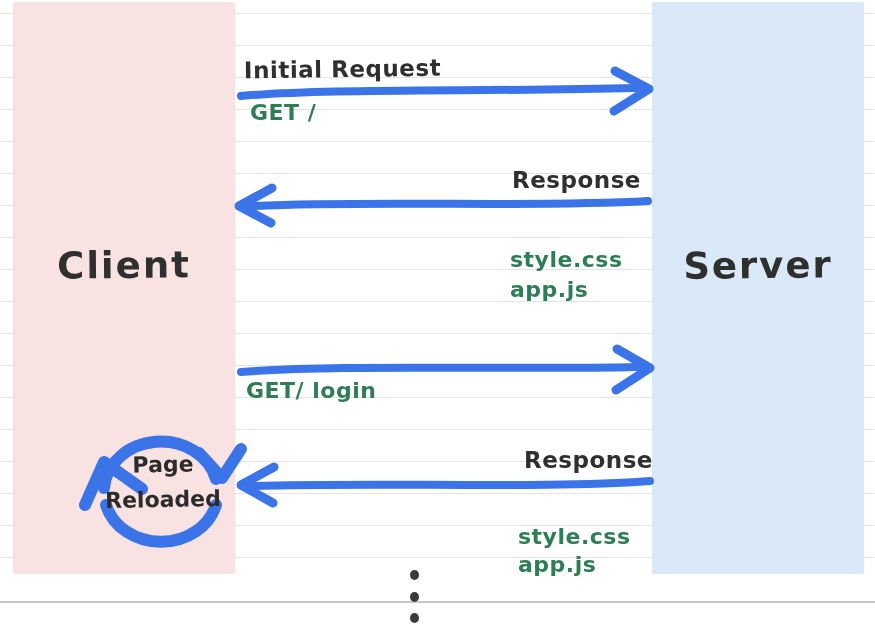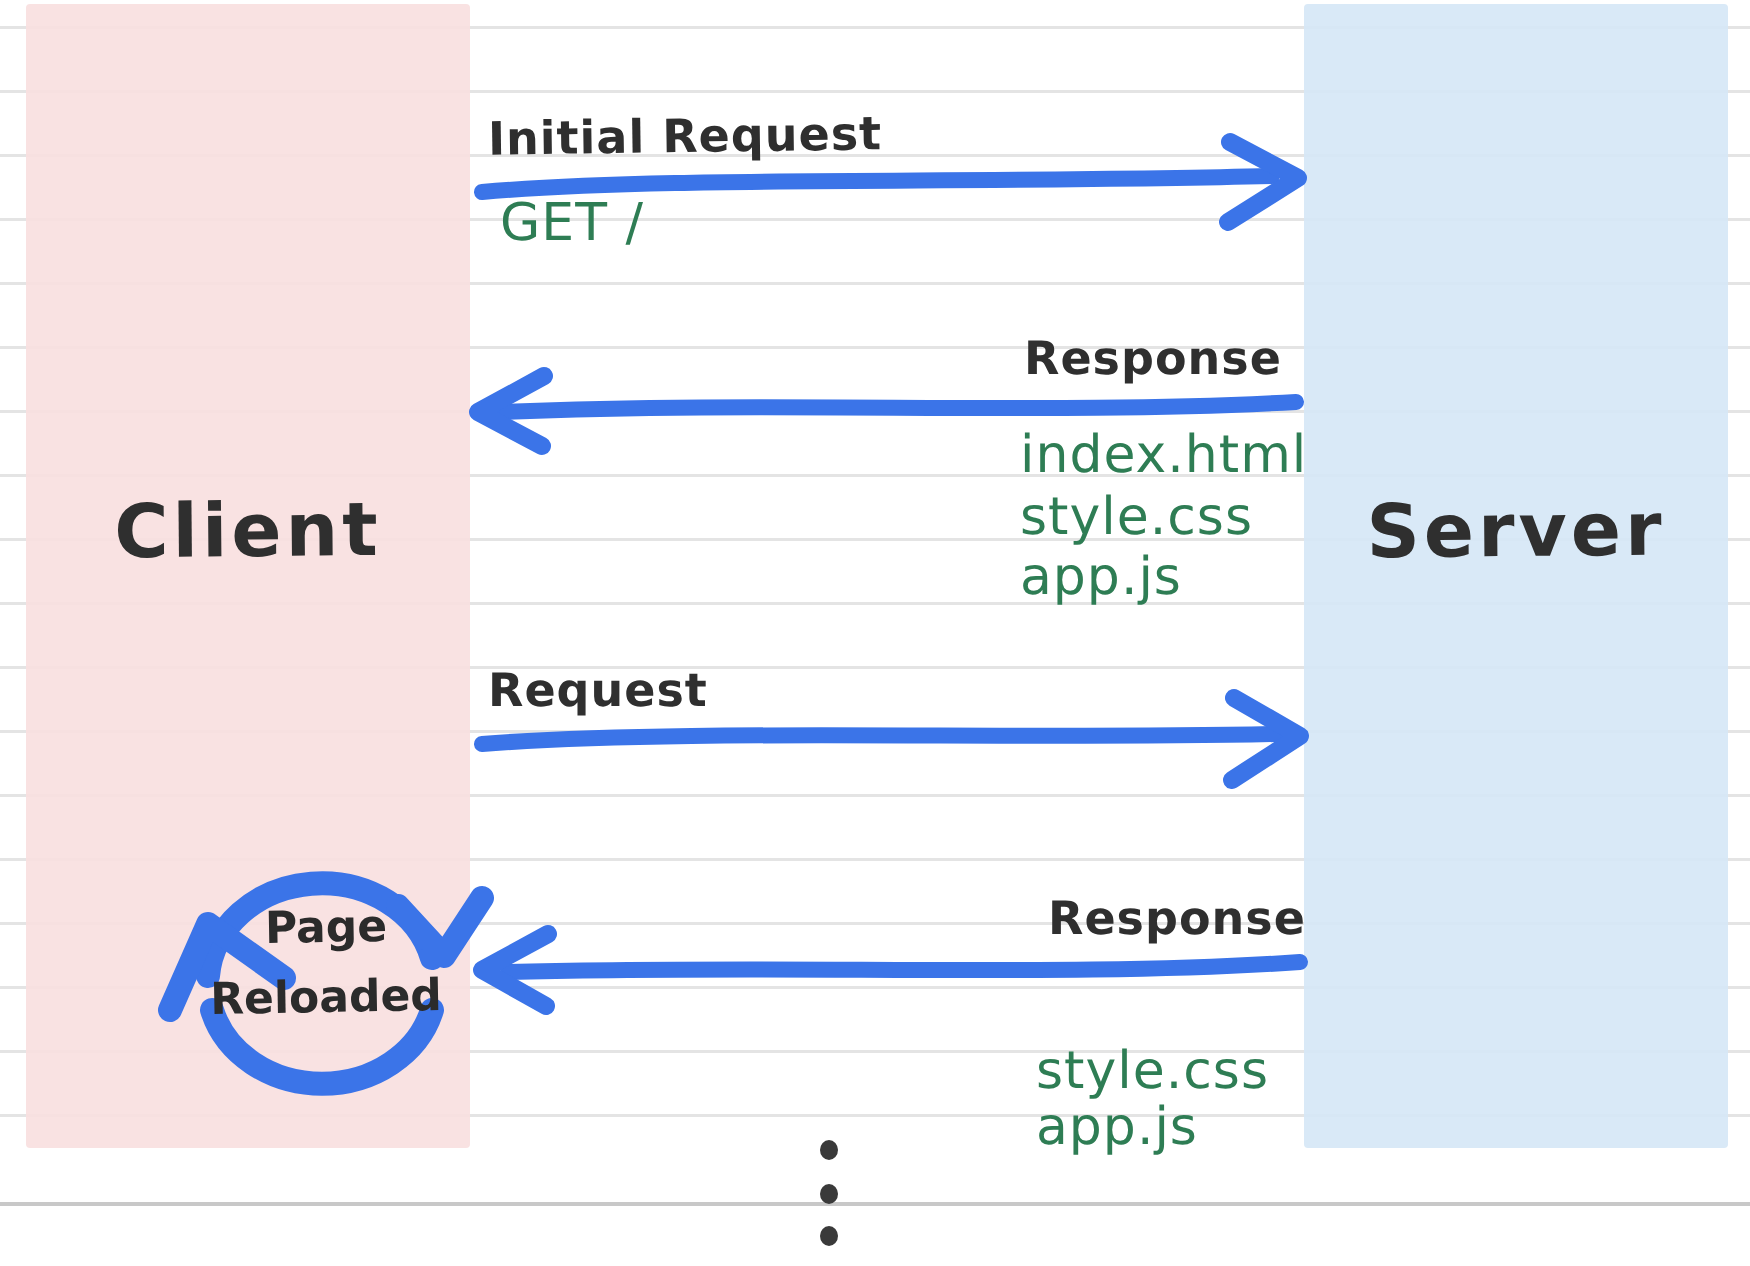"GET /" .code { font-size: 26px -> 22px; font-weight: 400 -> 700 }
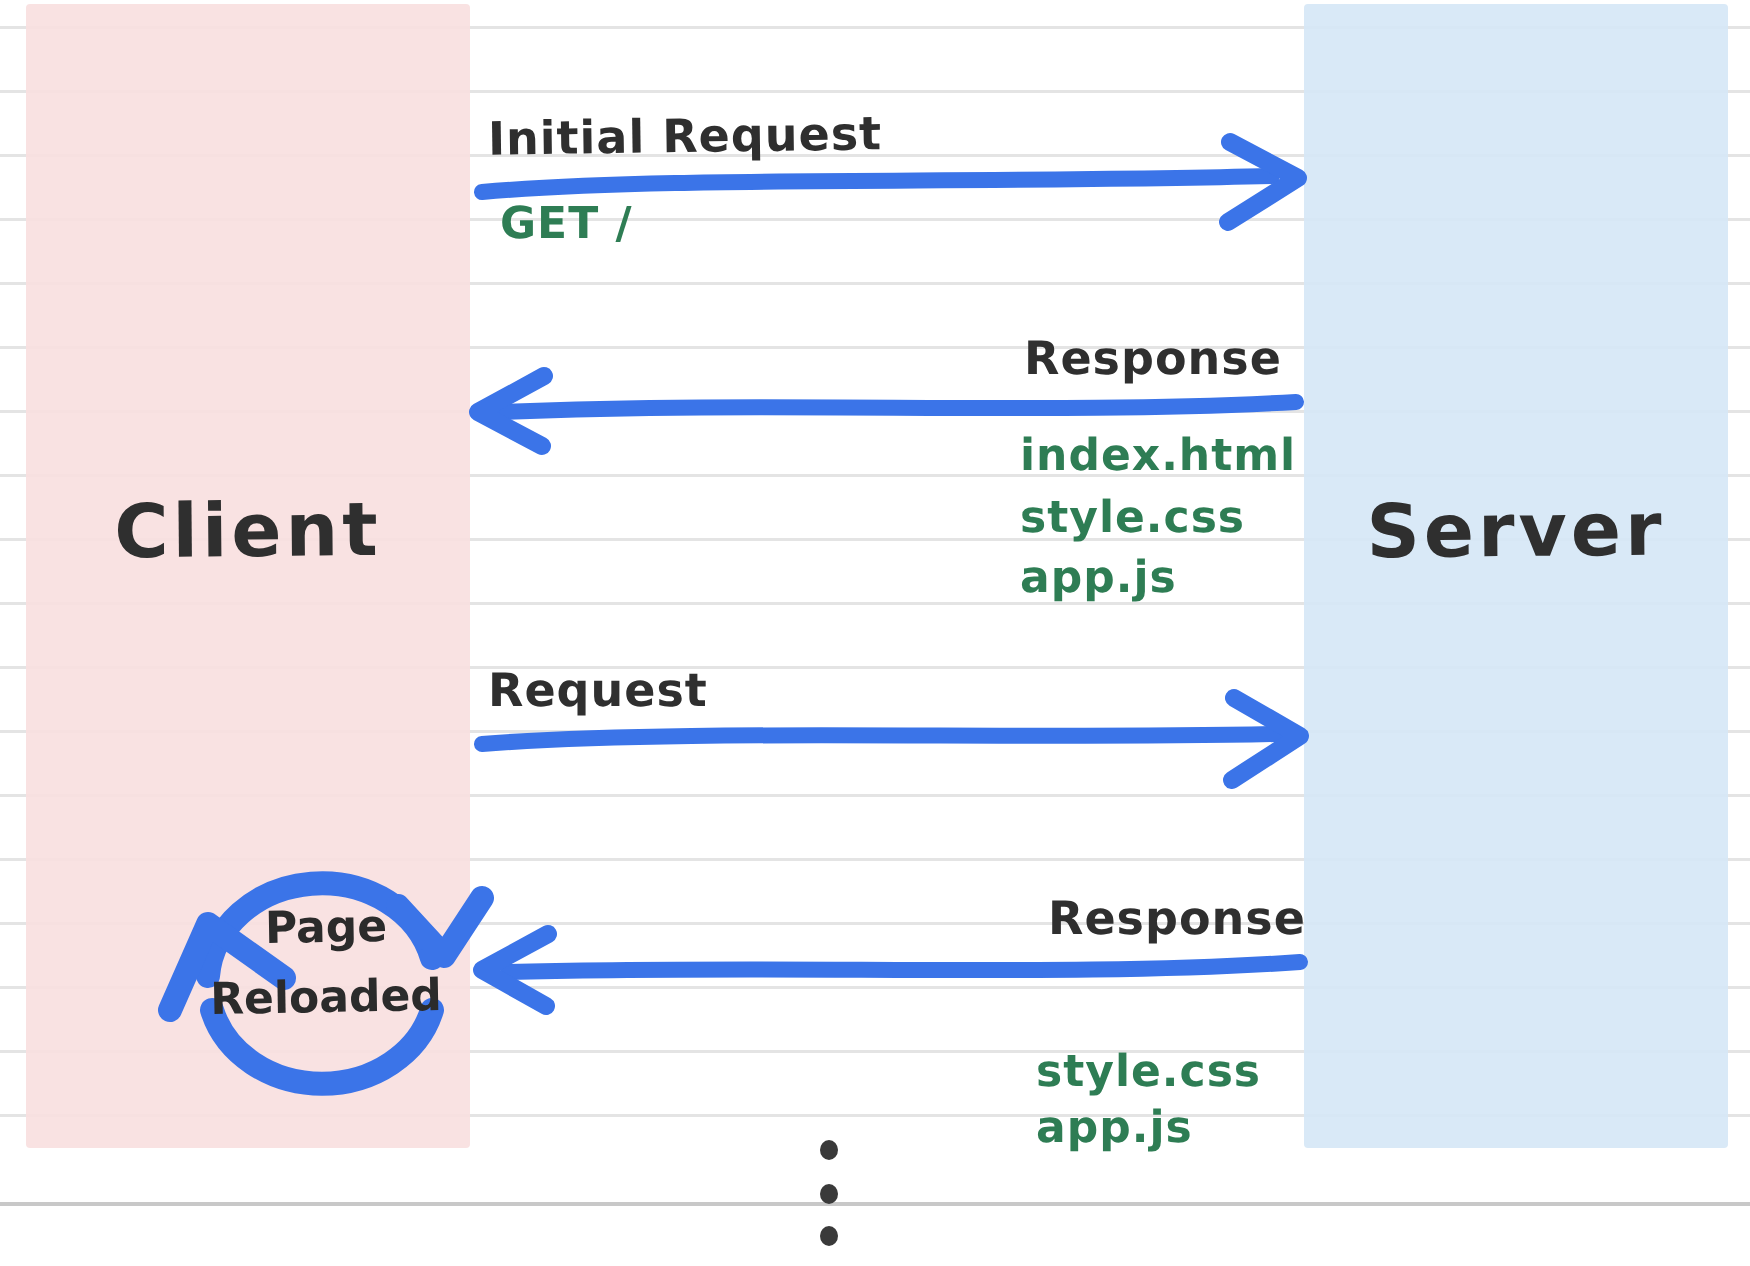"index.html" div.code { html: <div>index.html</div> -> none }
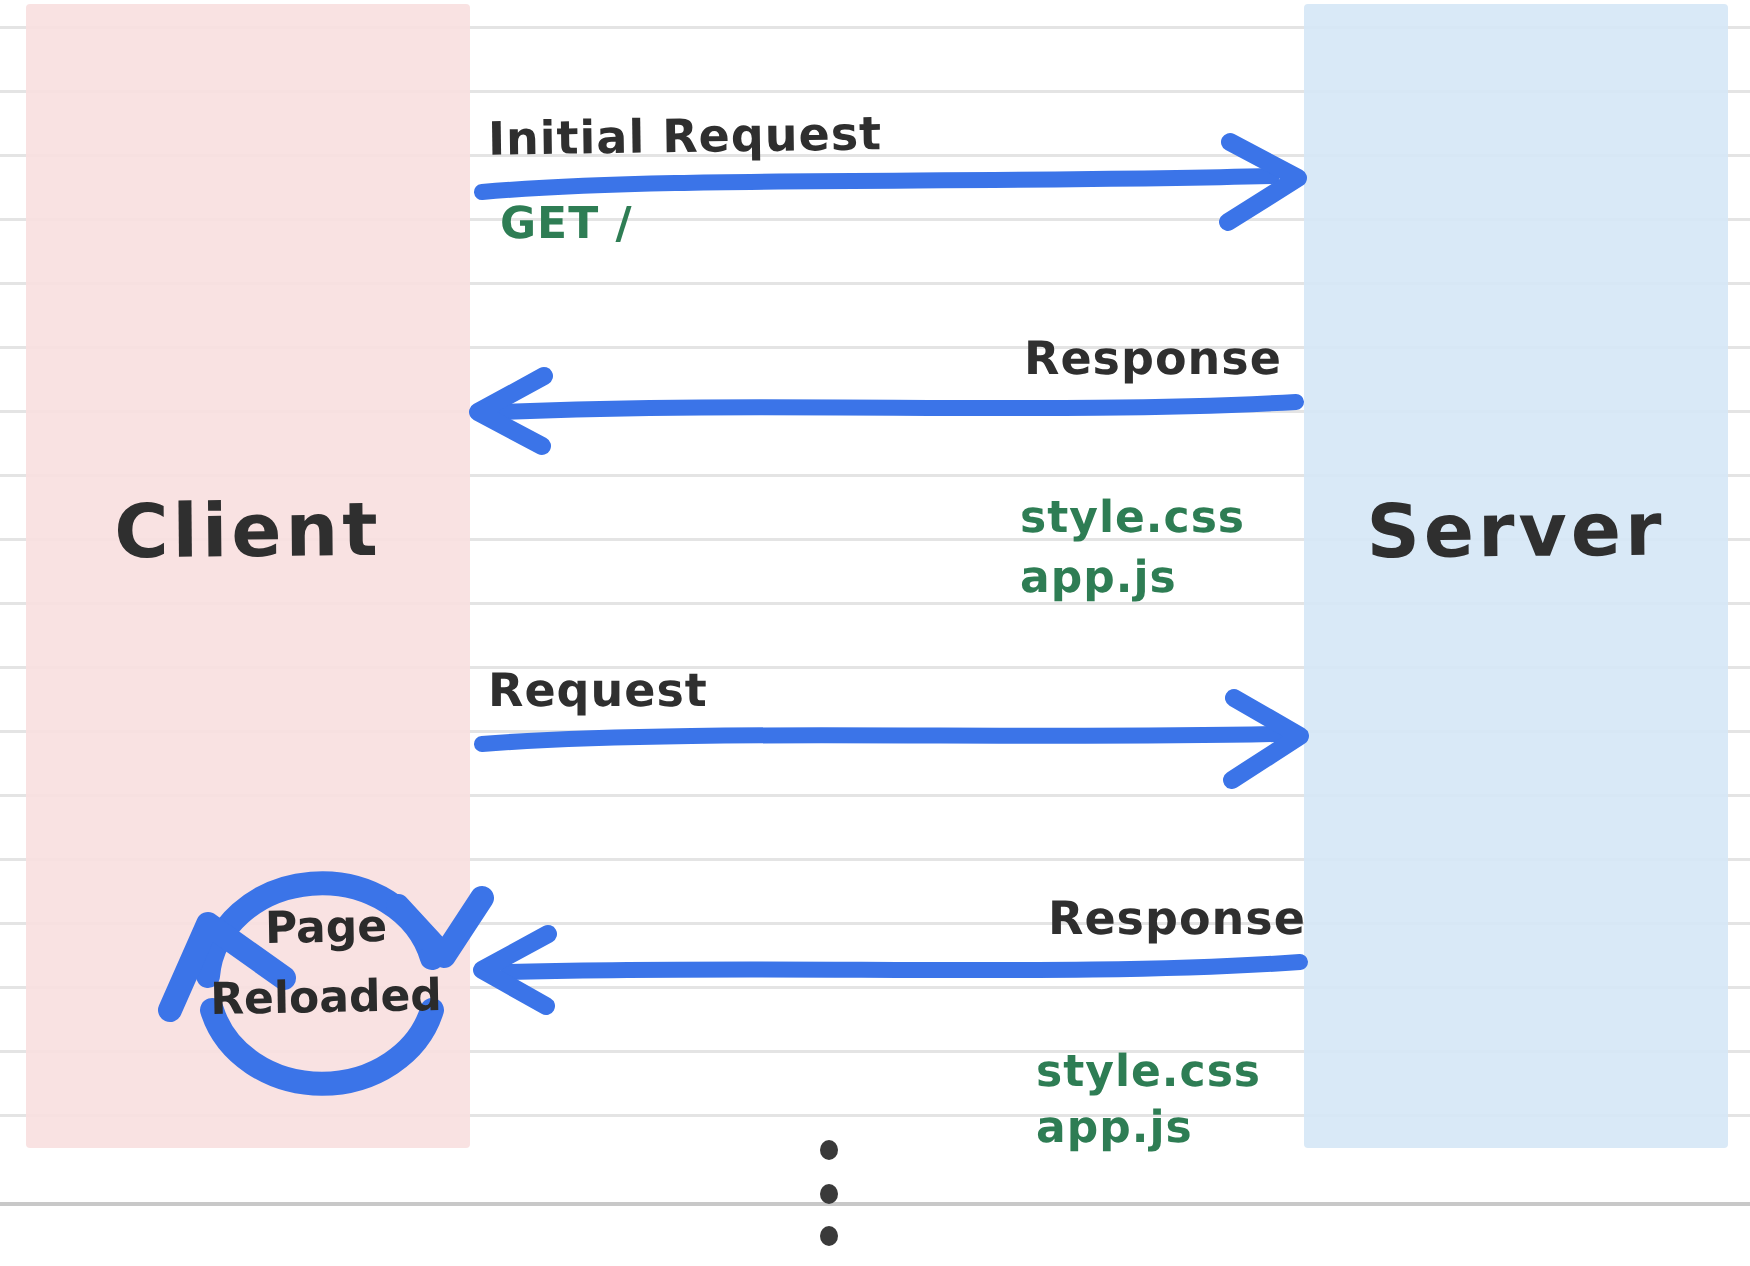"Request" div.msg-label { html: <div>Request</div> -> none }
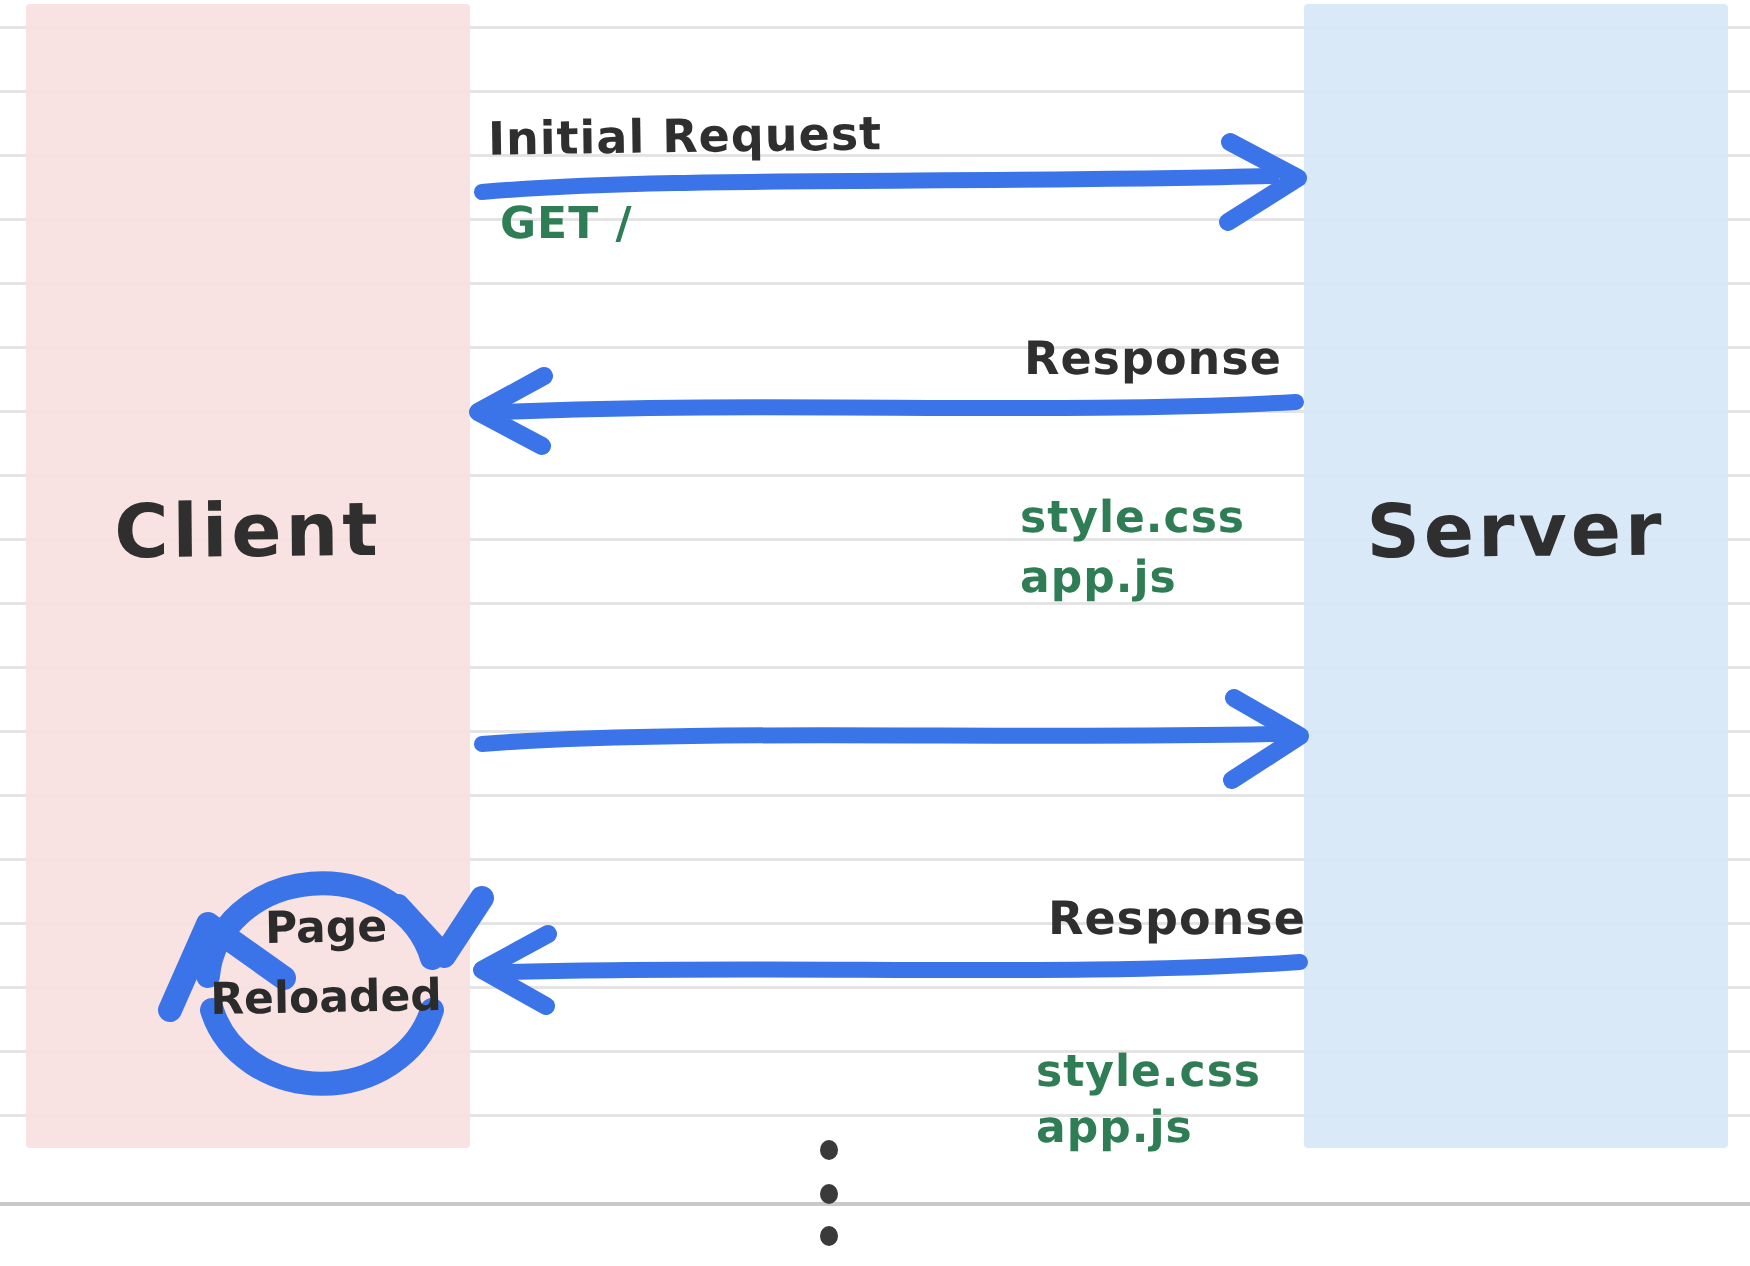"GET/ login" div.code { html: none -> <div>GET/ login</div> }
